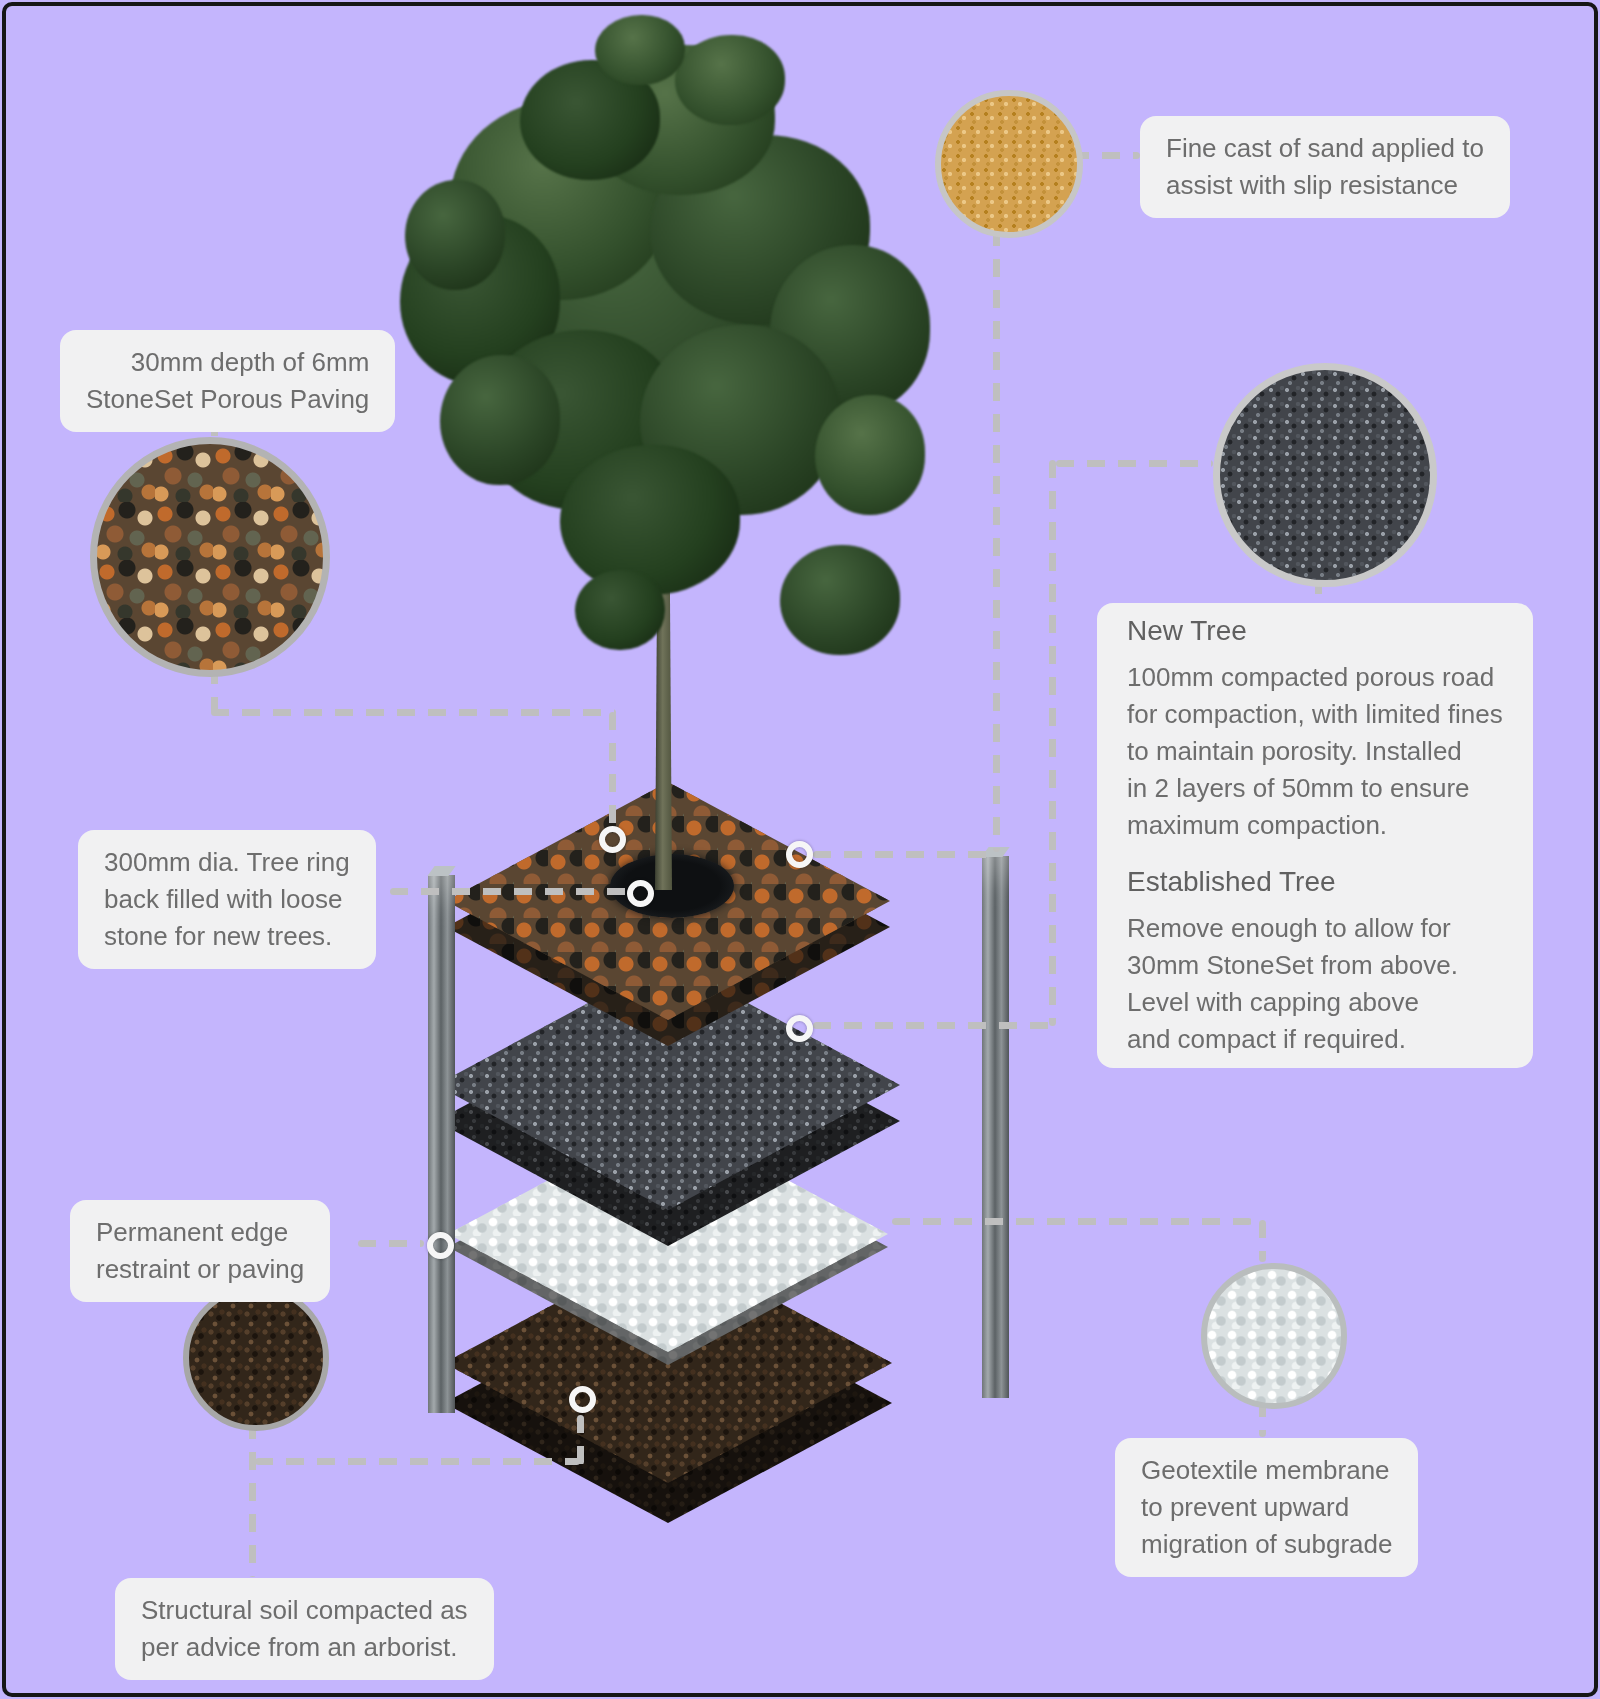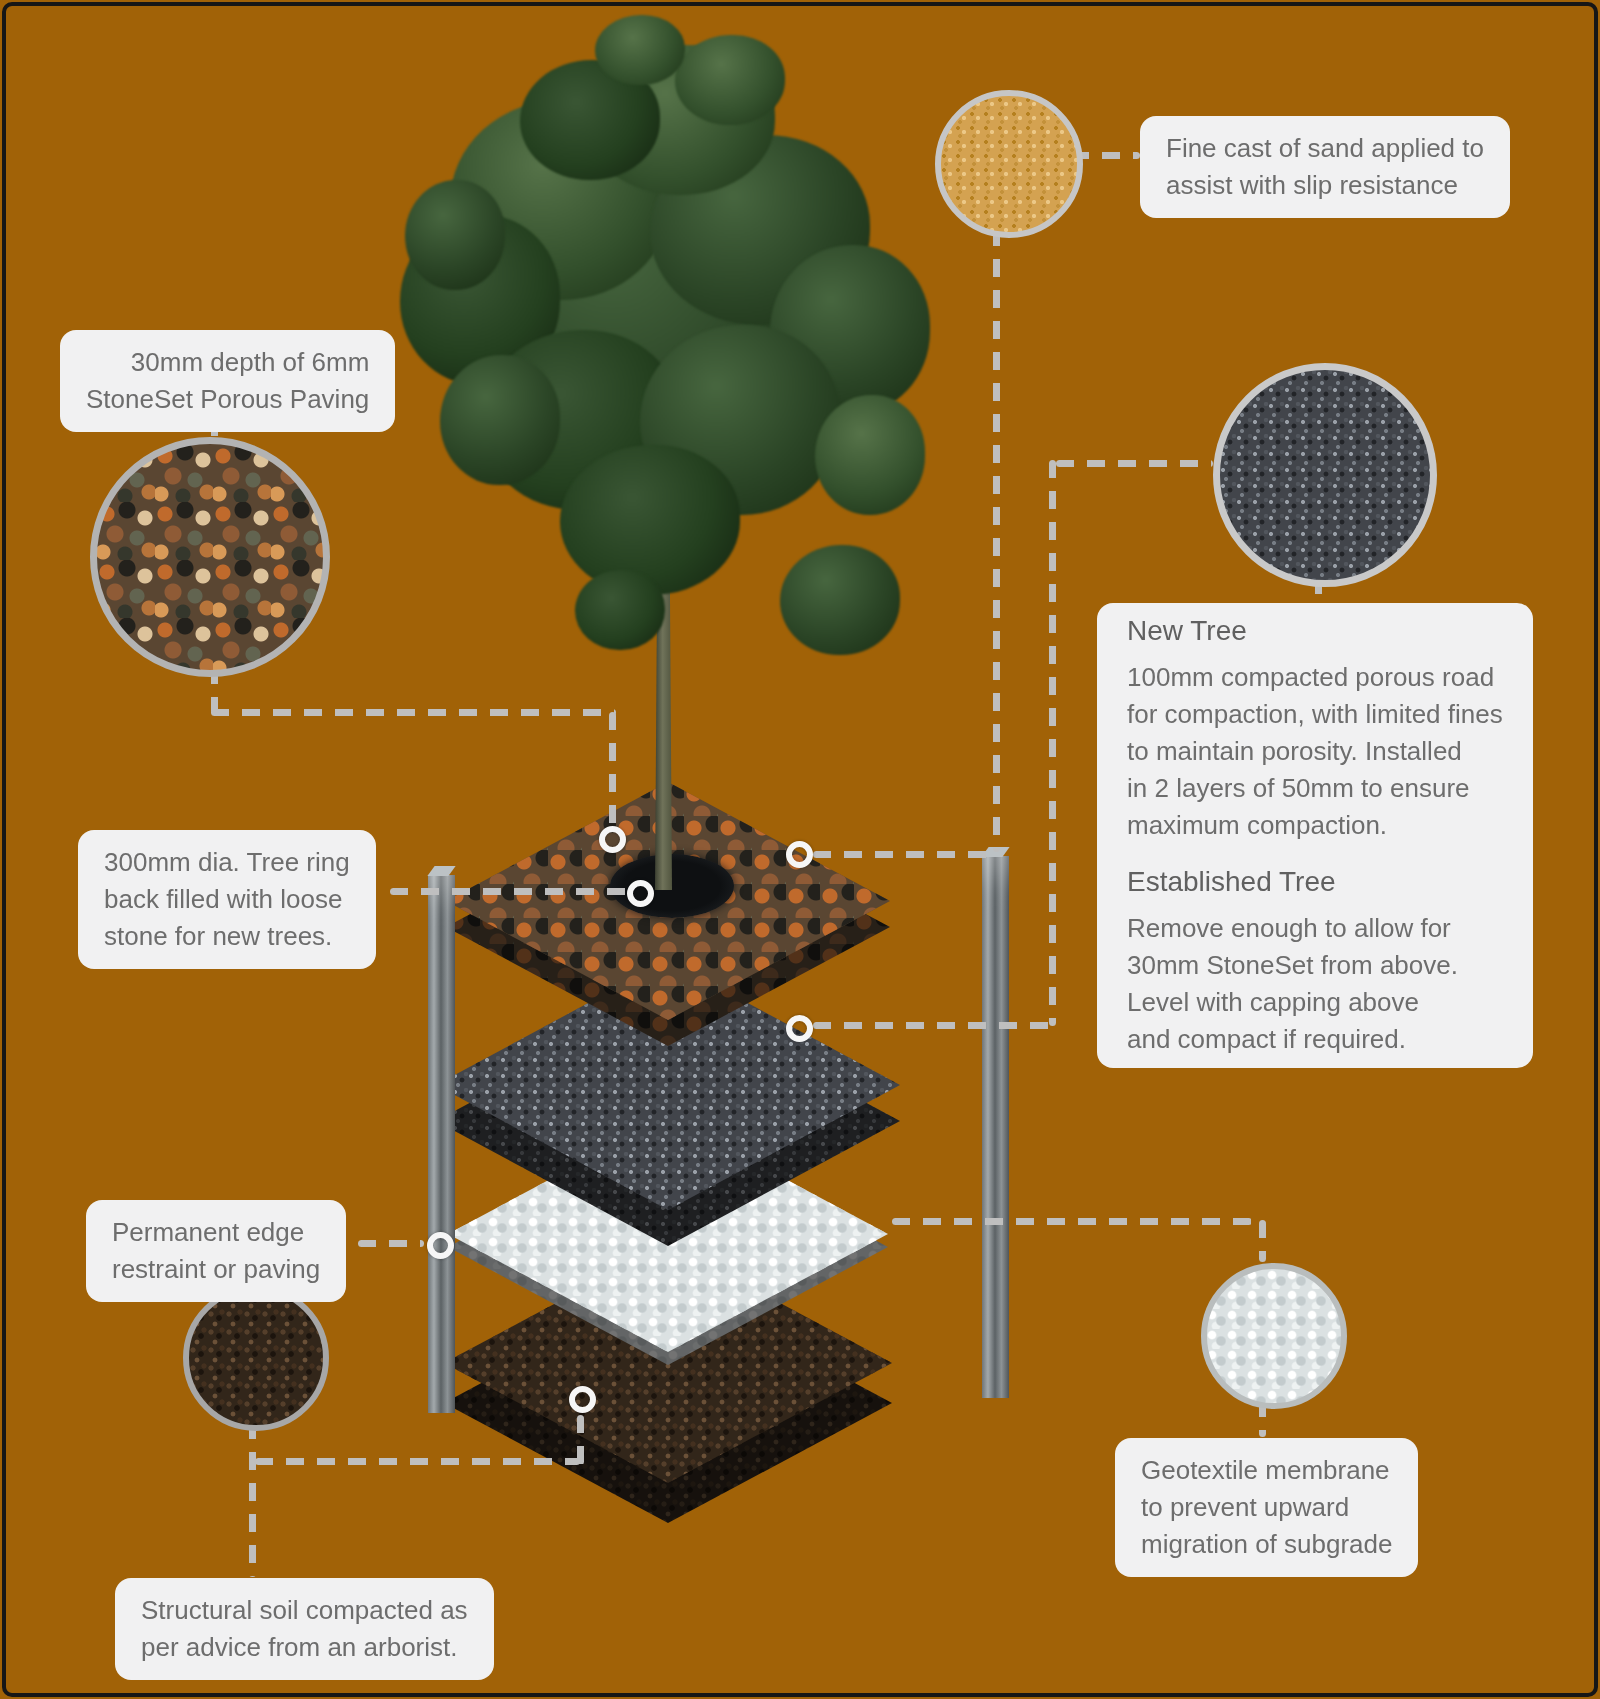"Fine cast of sand applied" .canvas { background: #a16207 -> #c4b5fd }
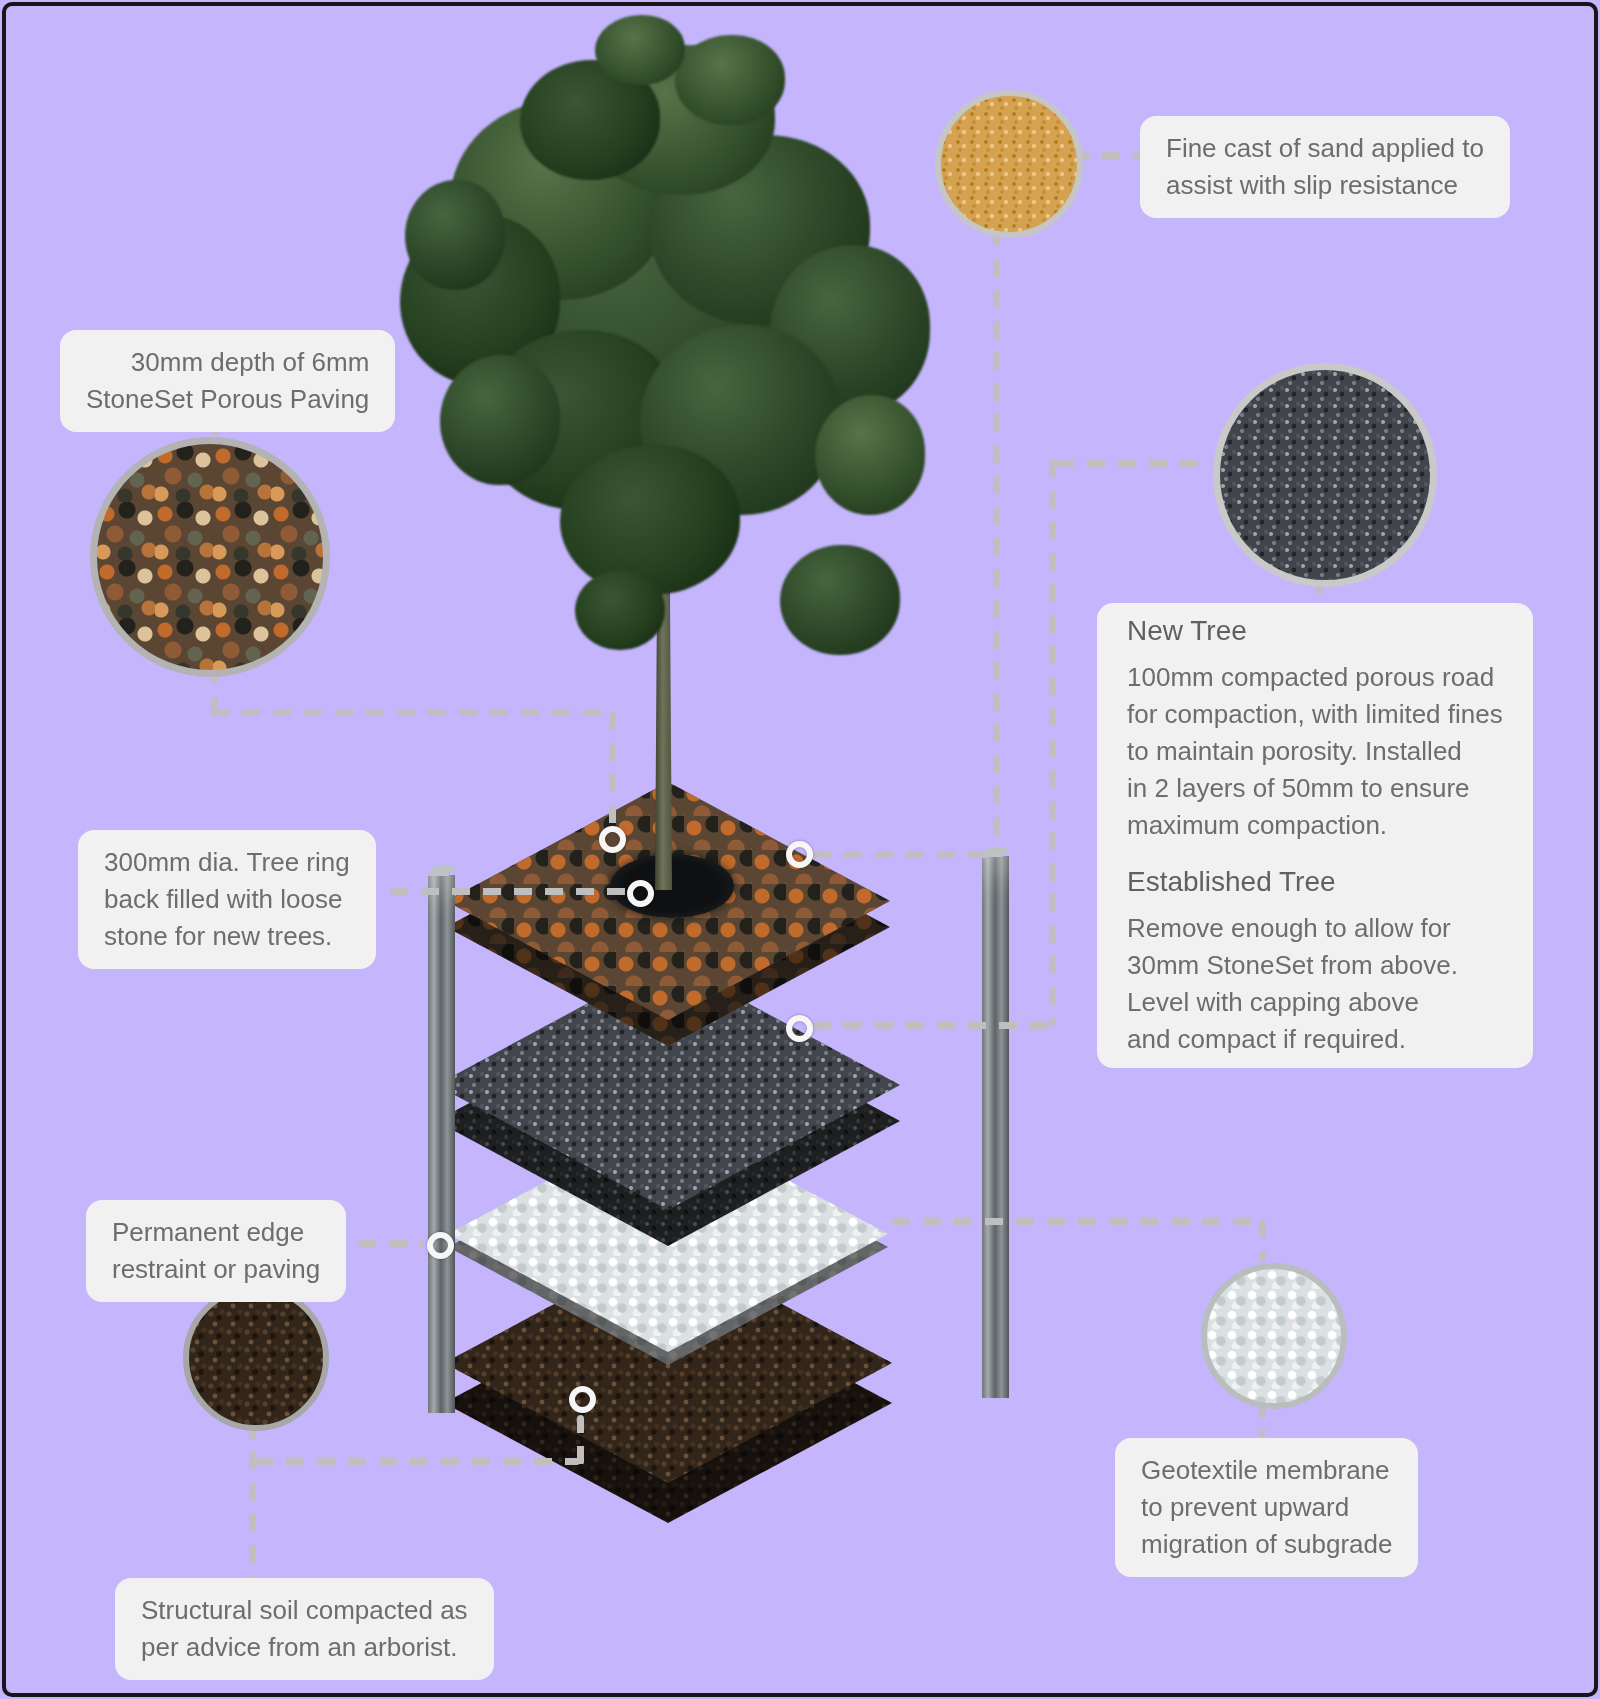"Permanent edge" div.note { margin-left: 16px -> none }
